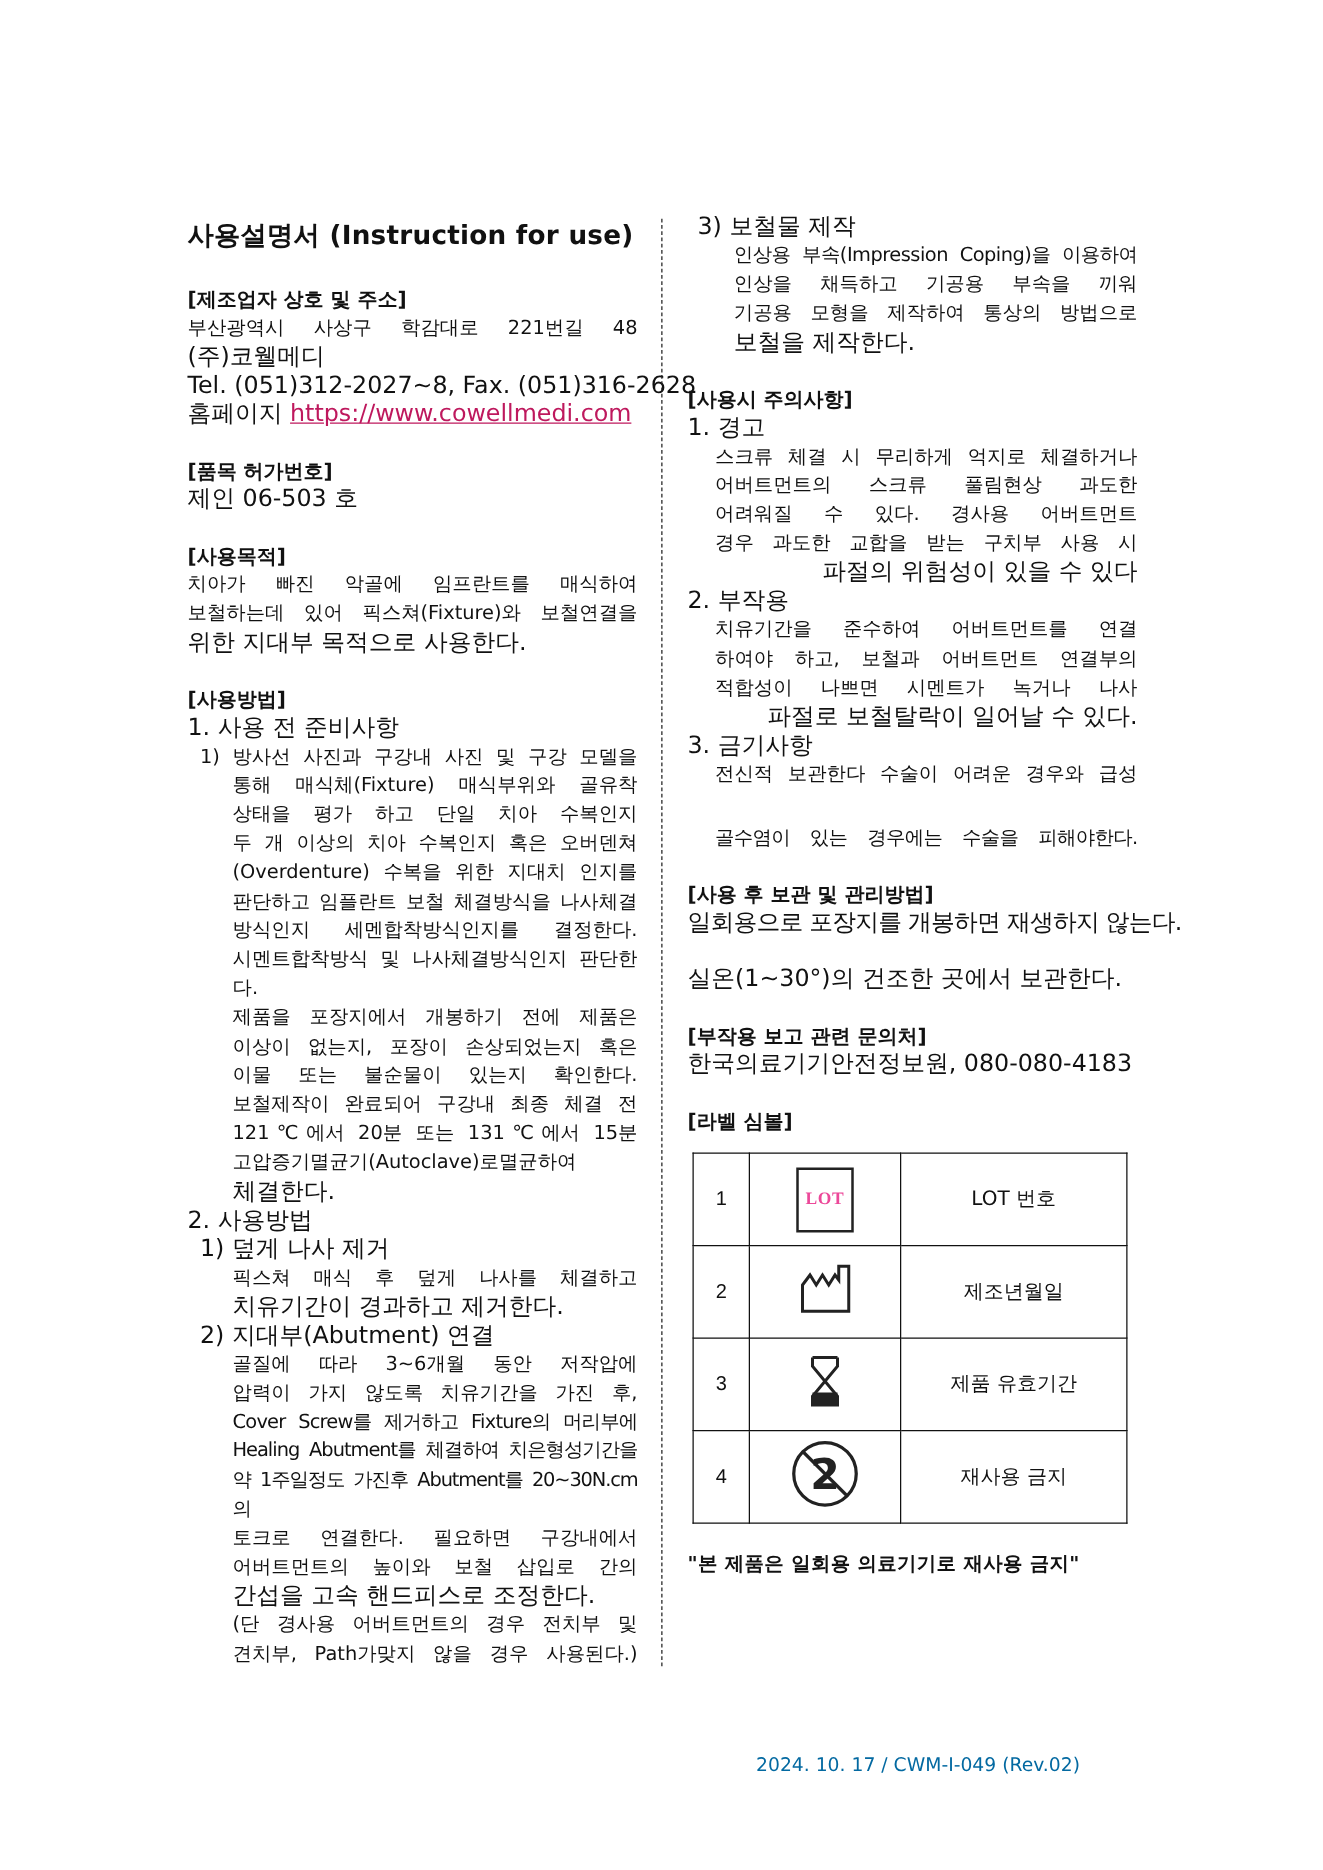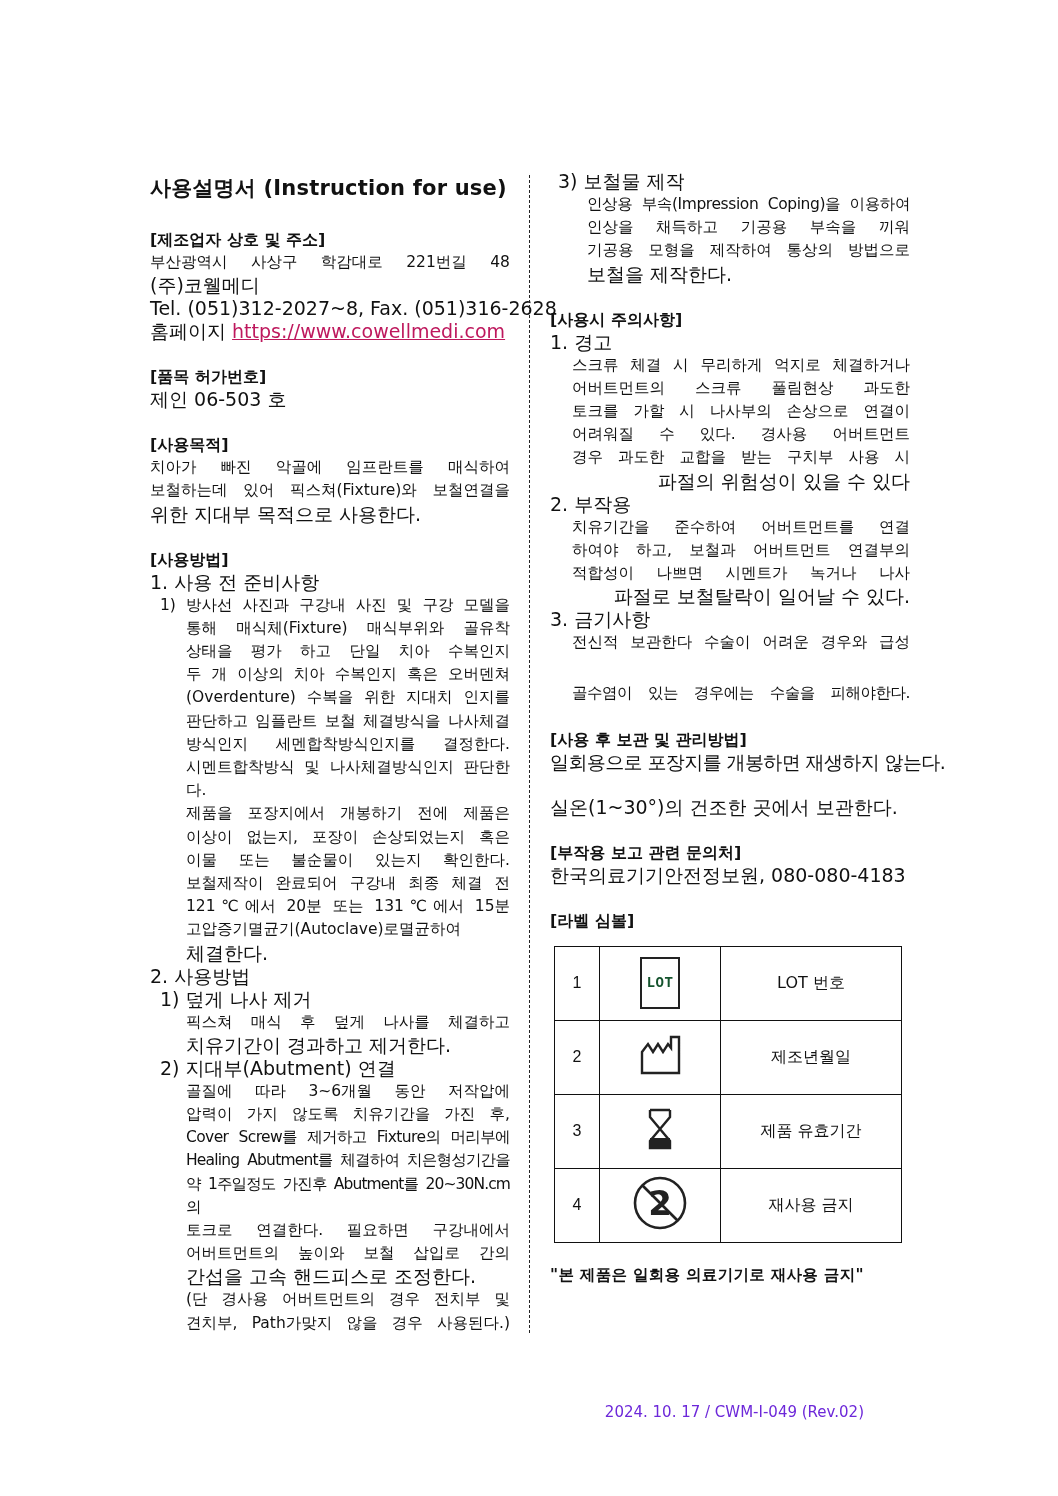"토크를 가할 시 나사부의 손상으로" div.just { html: <div>토크를 가할 시 나사부의 손상으로 연결이</div> -> none }
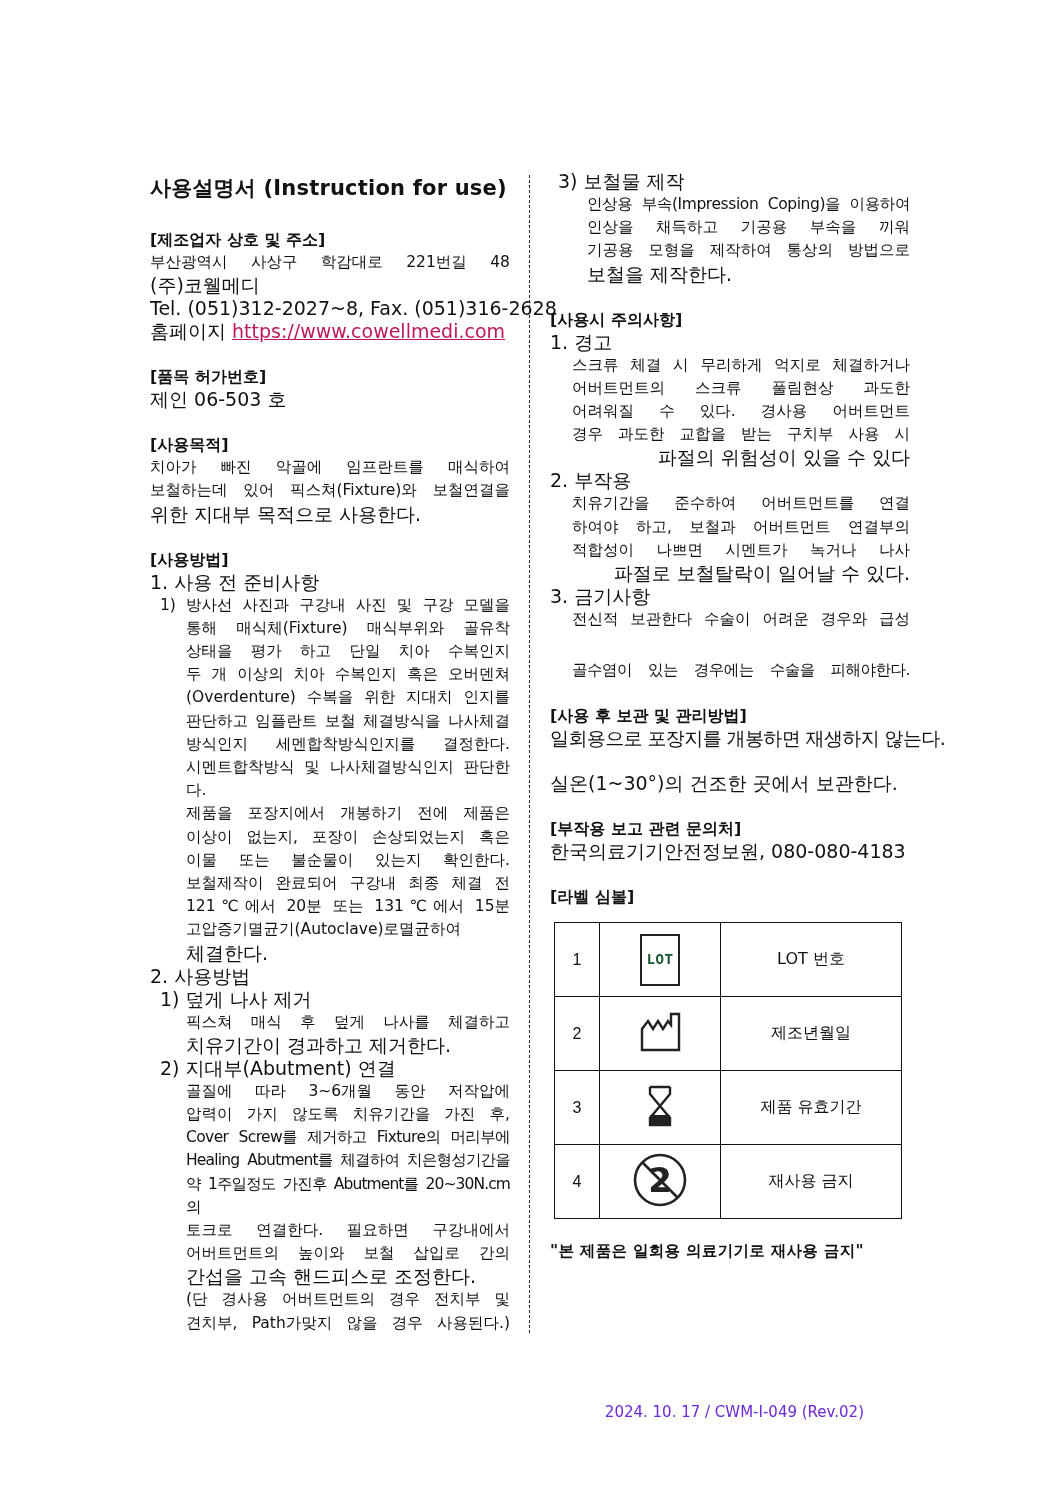"LOT" .lot-icon { color: #14532d -> #ec4899; font-family: Liberation Mono, monospace -> Liberation Serif, serif }
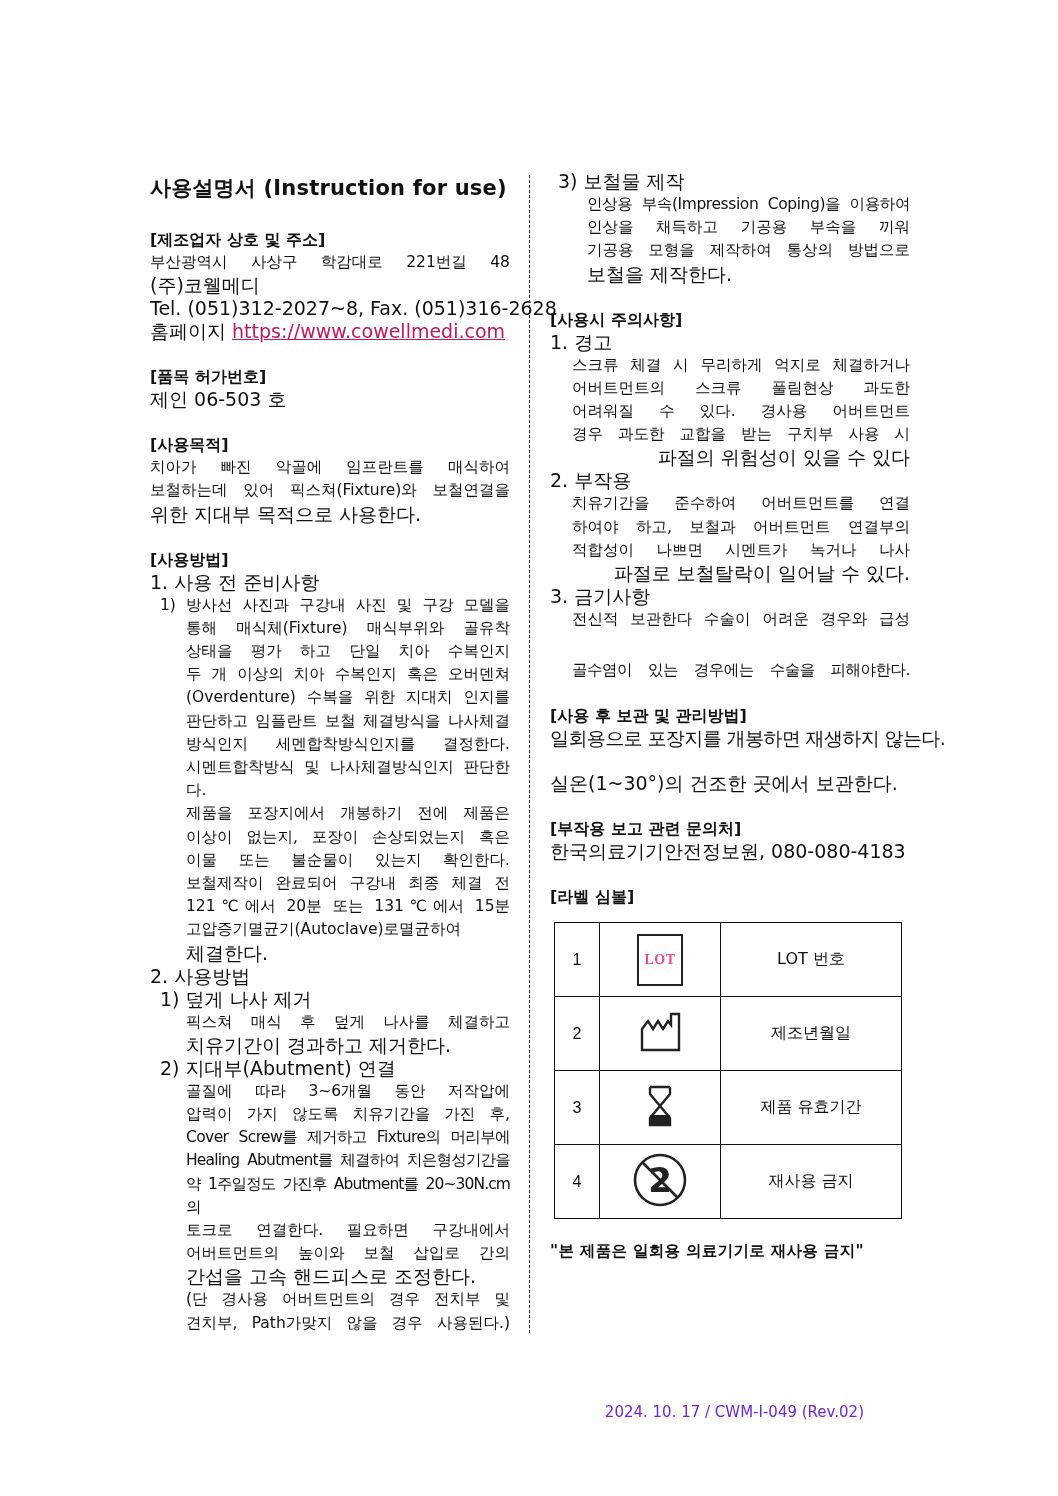"2024. 10. 17 / CWM-I-049" .footer { color: #6d28d9 -> #0369a1 }
